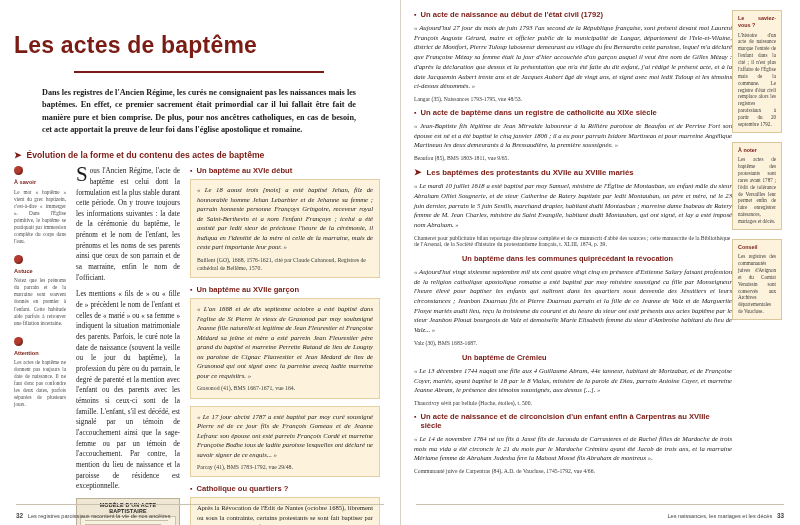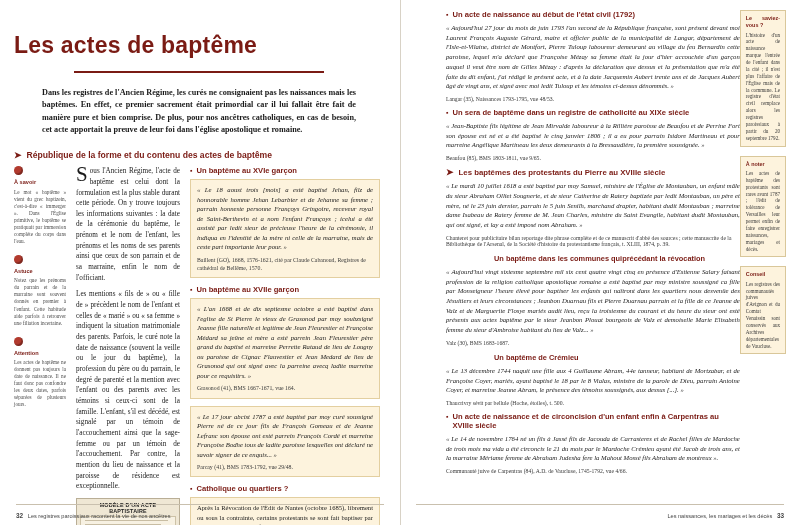"Un acte de naissance au" div { margin-left: 32px -> none }
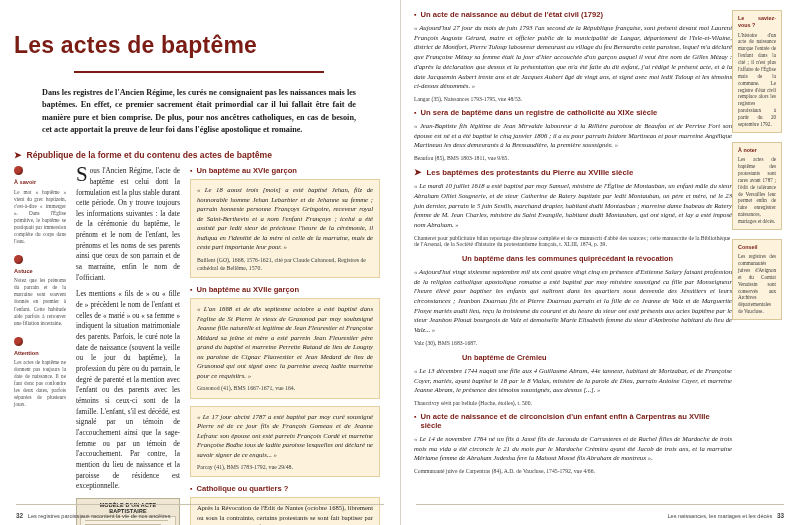"Un sera de baptême dans" span { text: sera -> acte }
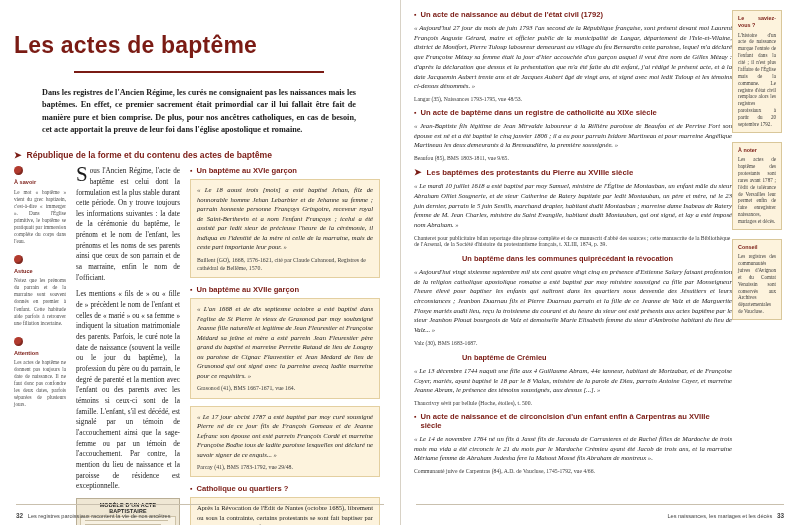"République de la forme et" span { text: République -> Évolution }
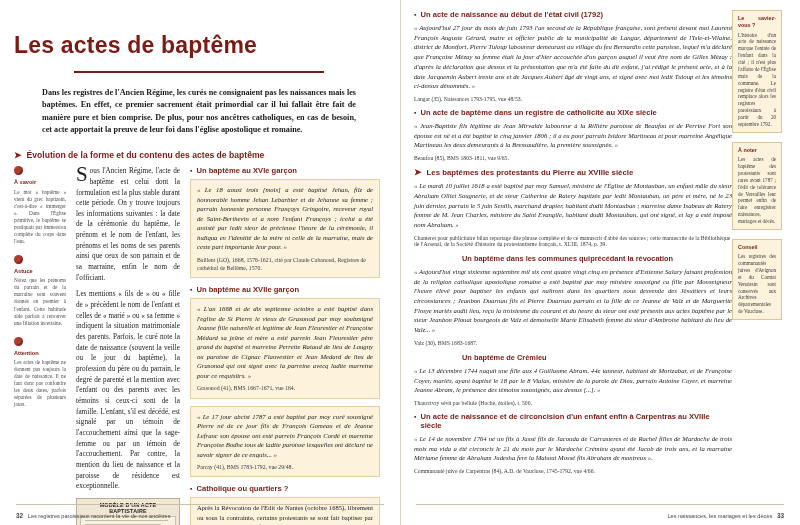"Un baptême au XVIe garçon" span { text: garçon -> début }
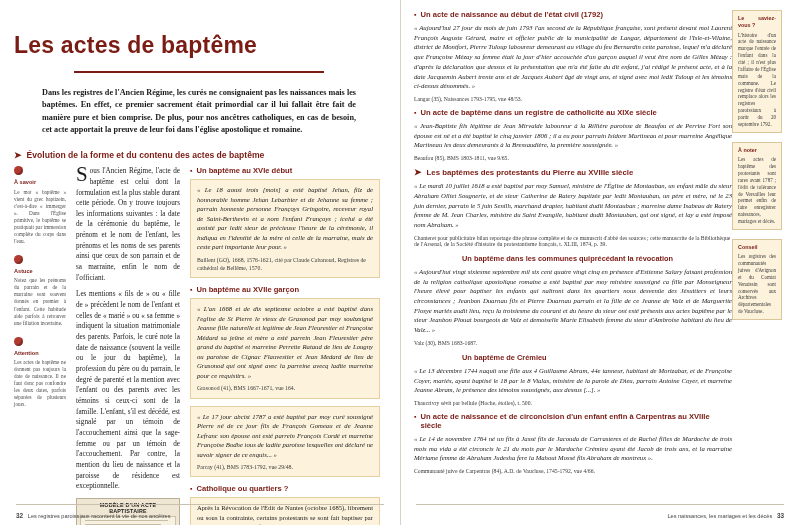"Les baptêmes des protestants du" span { text: Pierre au XVIIIe siècle -> XVIIe au XVIIIe mariés }
